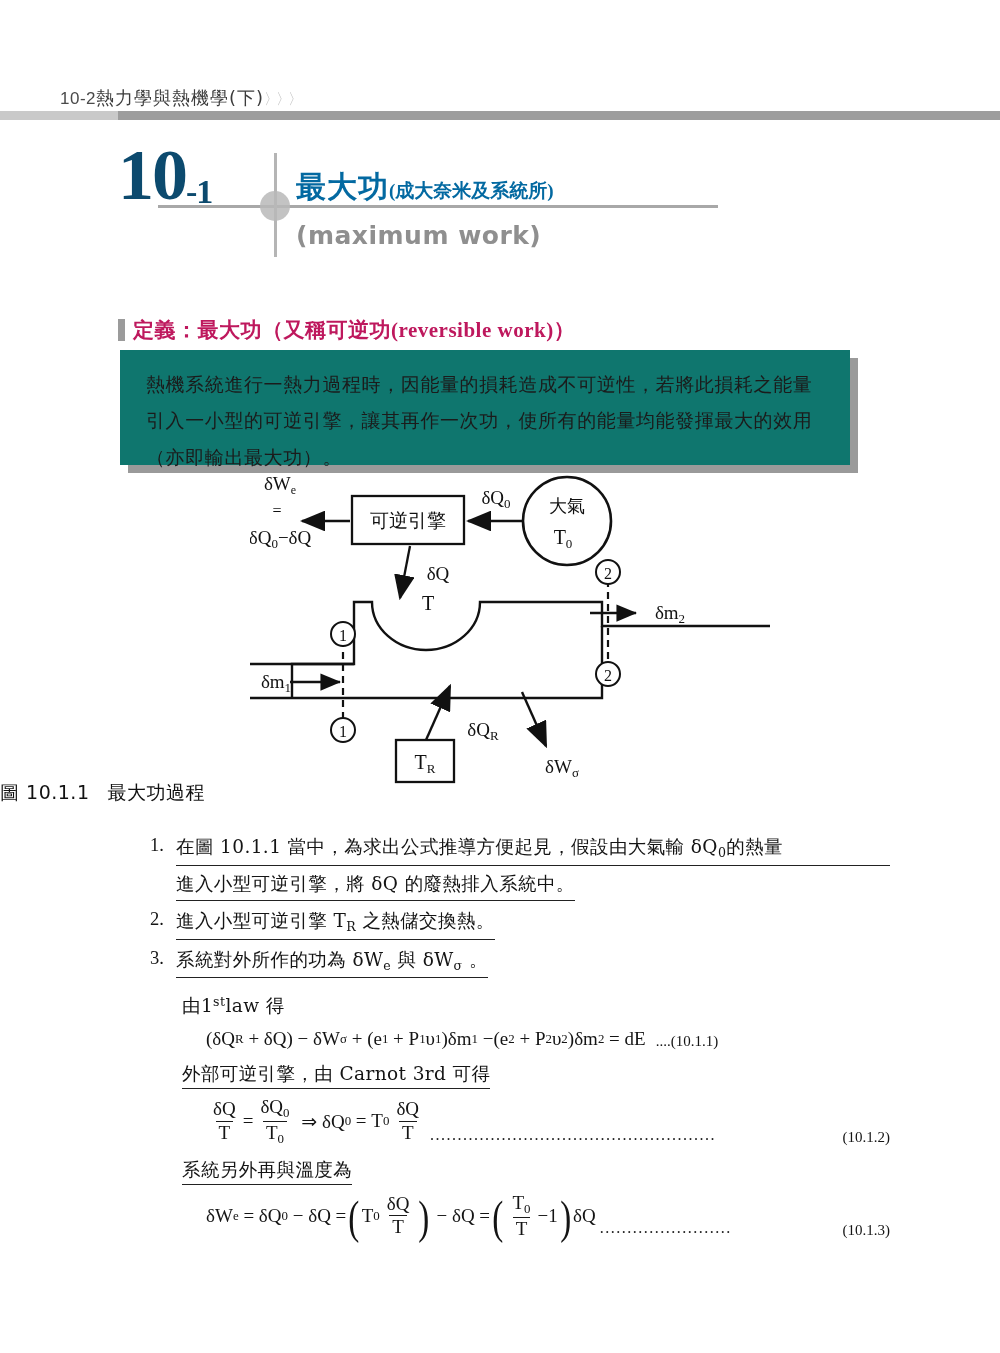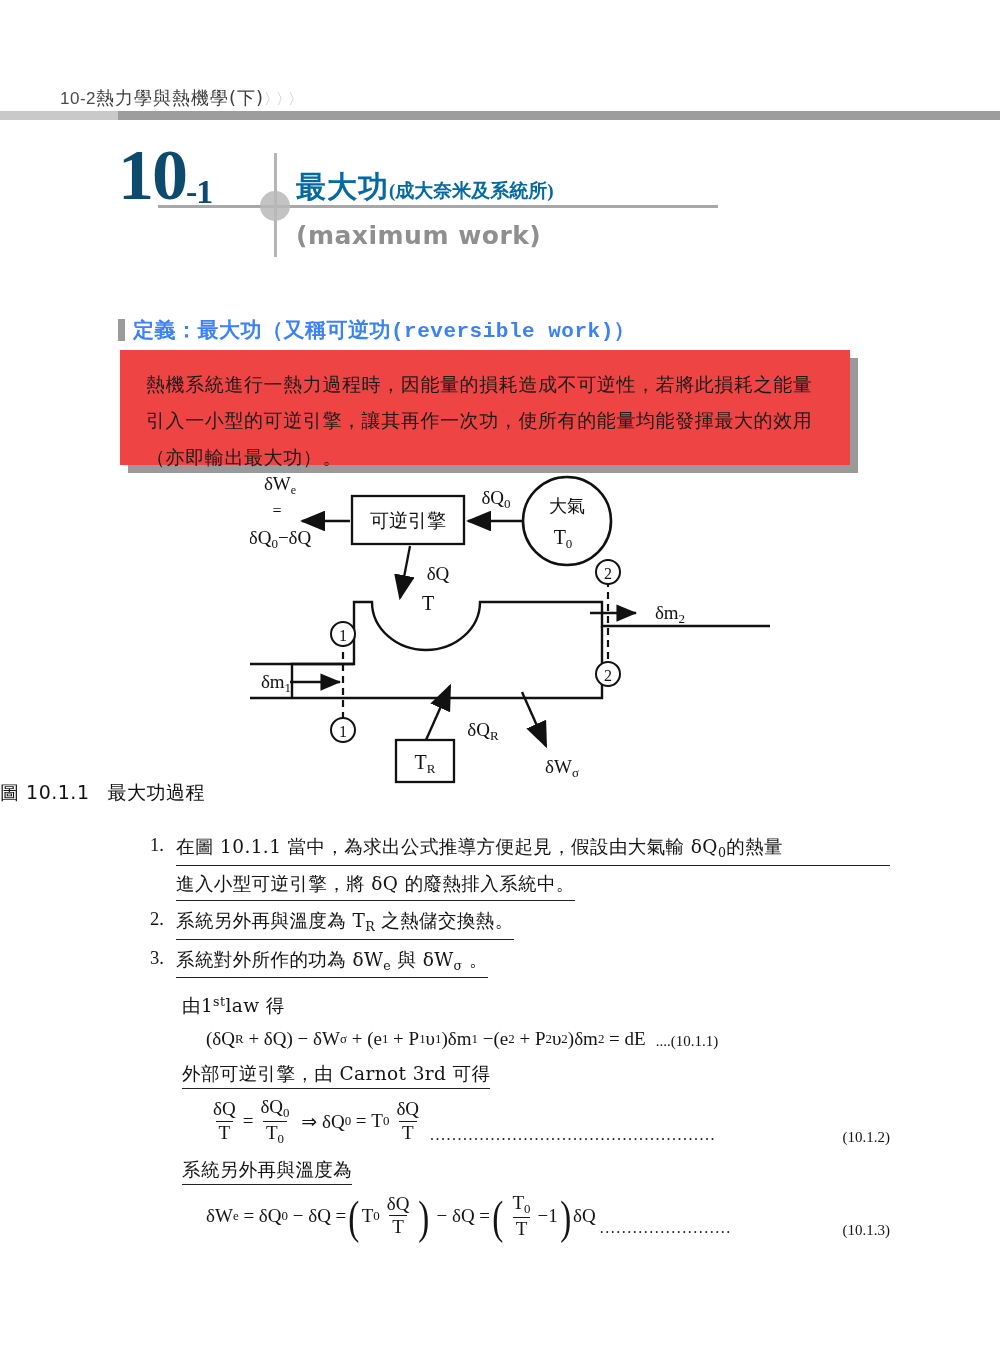"定義：最大功（又稱可逆功(reversible work)）" .def-head-text { color: #3b82f6 -> #be185d; font-family: Liberation Mono, monospace -> Liberation Serif, serif }
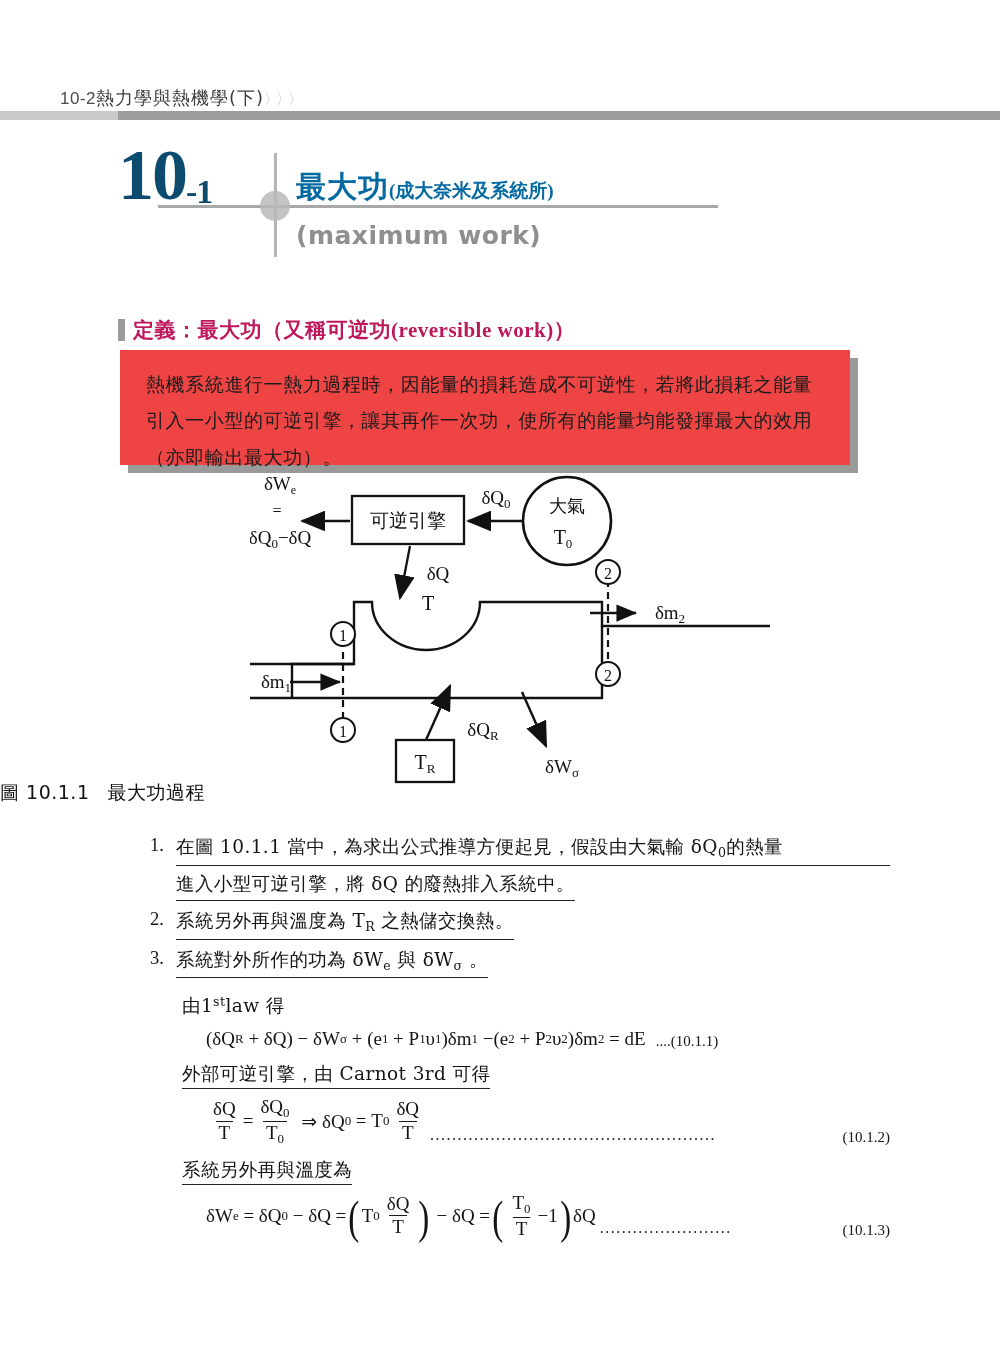"熱機系統進行一熱力過程時，因能量的損耗造成不可逆性，若將此損耗之能量引入一小型的" .def-box { background: #ef4444 -> #0f766e }
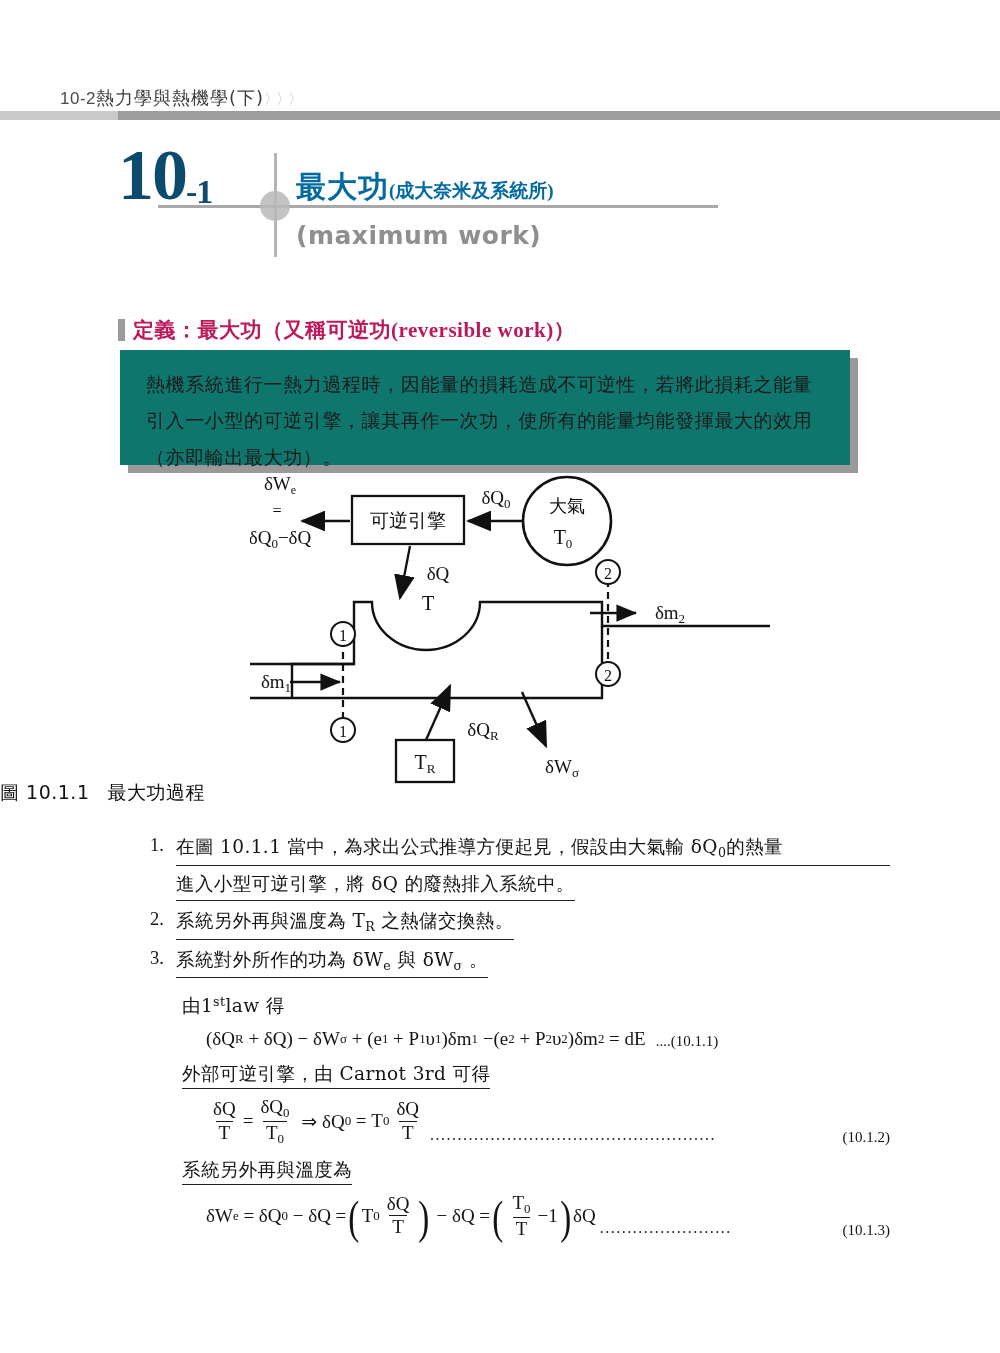"系統另外再與溫度為 T" span { text: 系統另外再與溫度為 -> 進入小型可逆引擎 }
